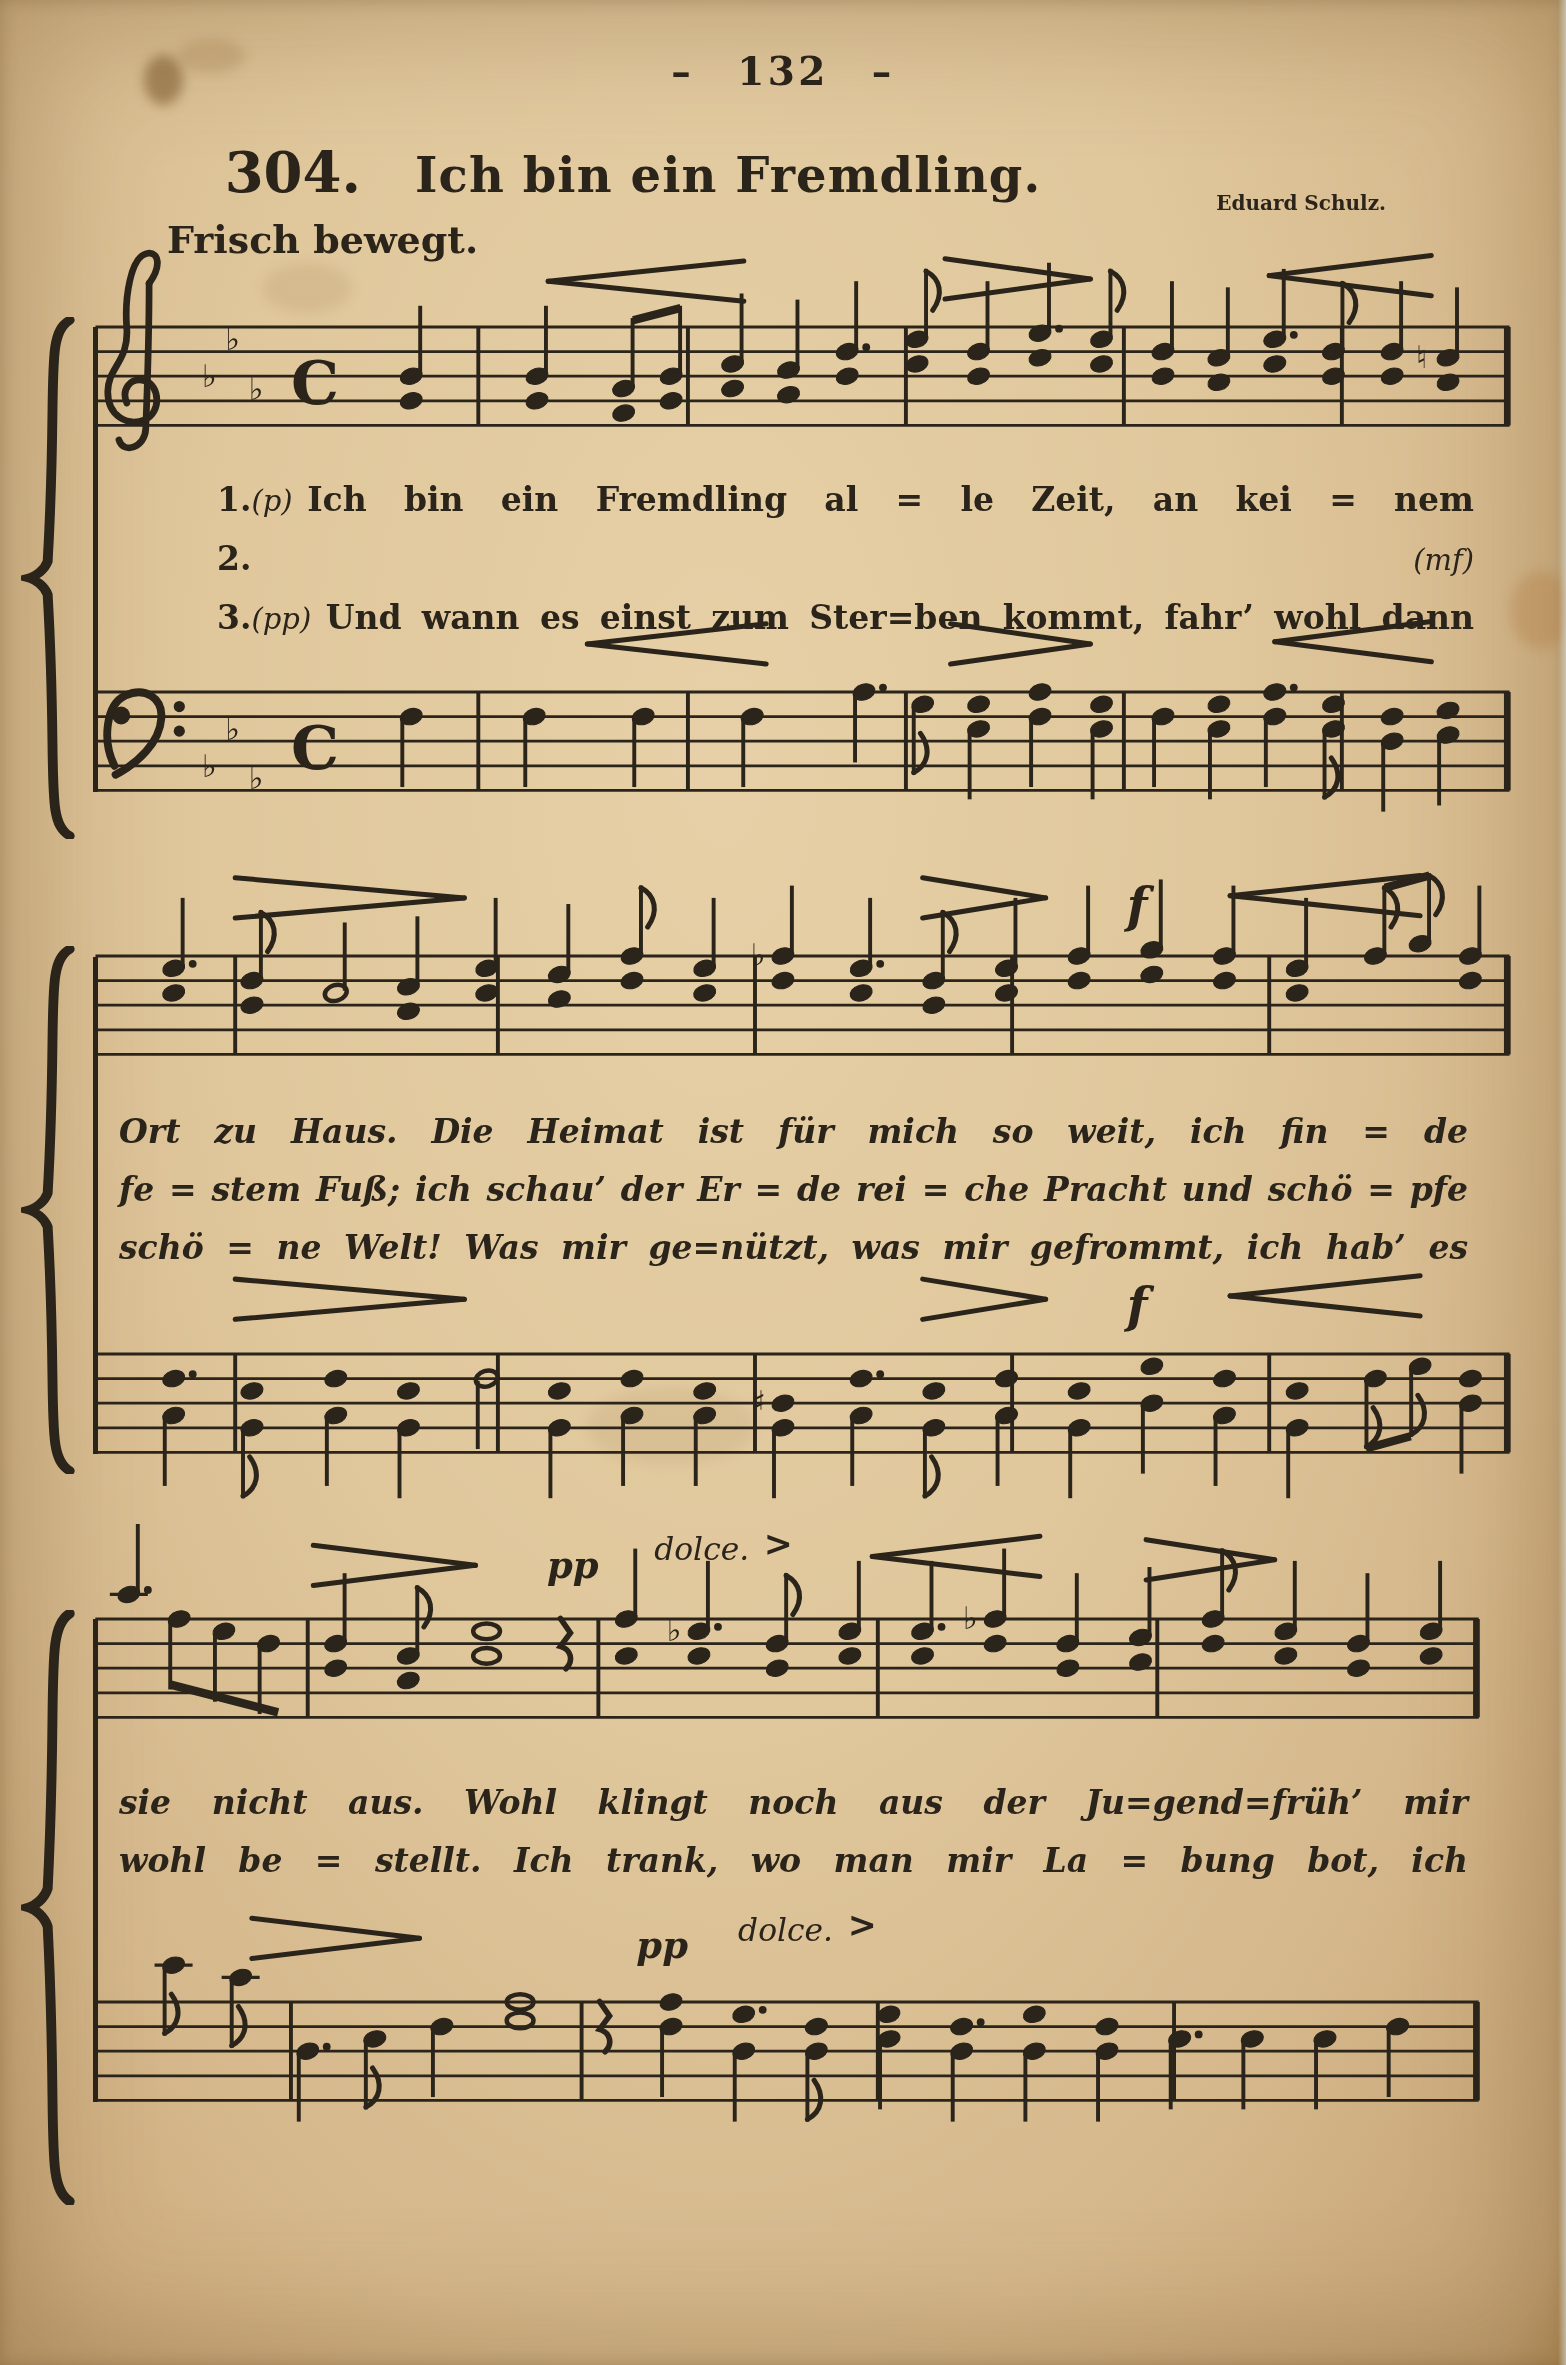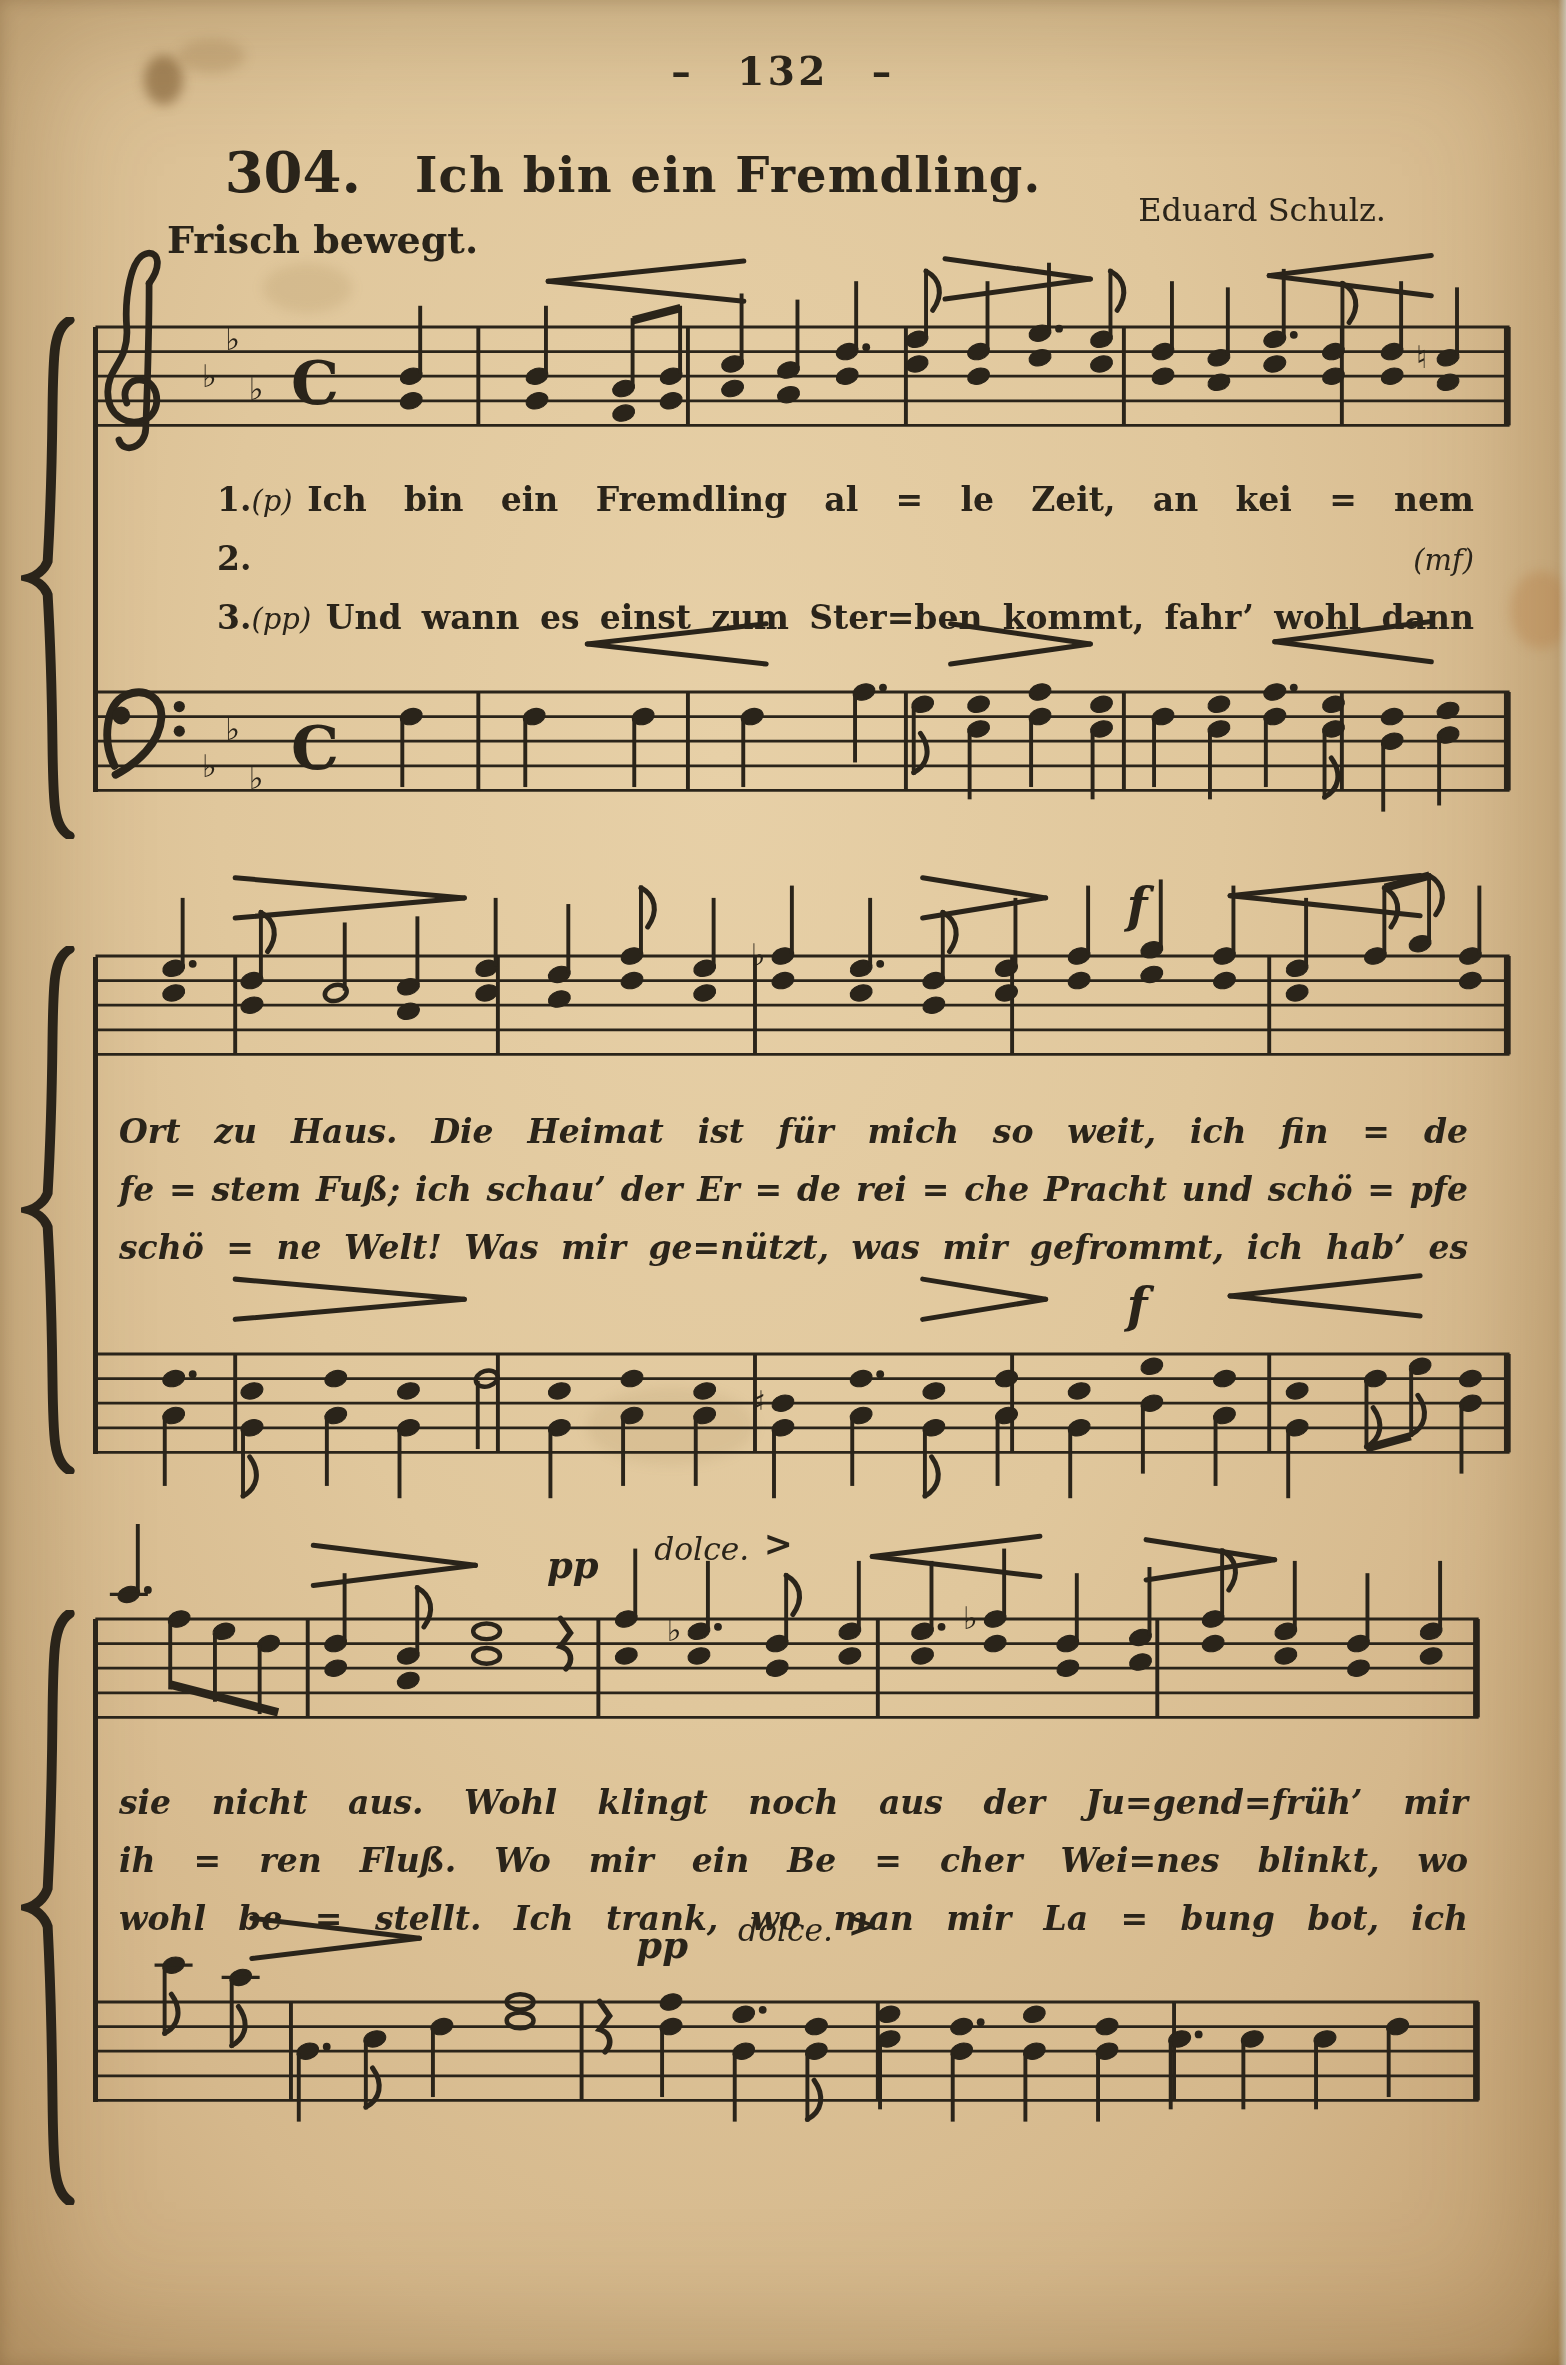"Eduard Schulz." .composer { font-size: 32px -> 20px; font-weight: normal -> bold }
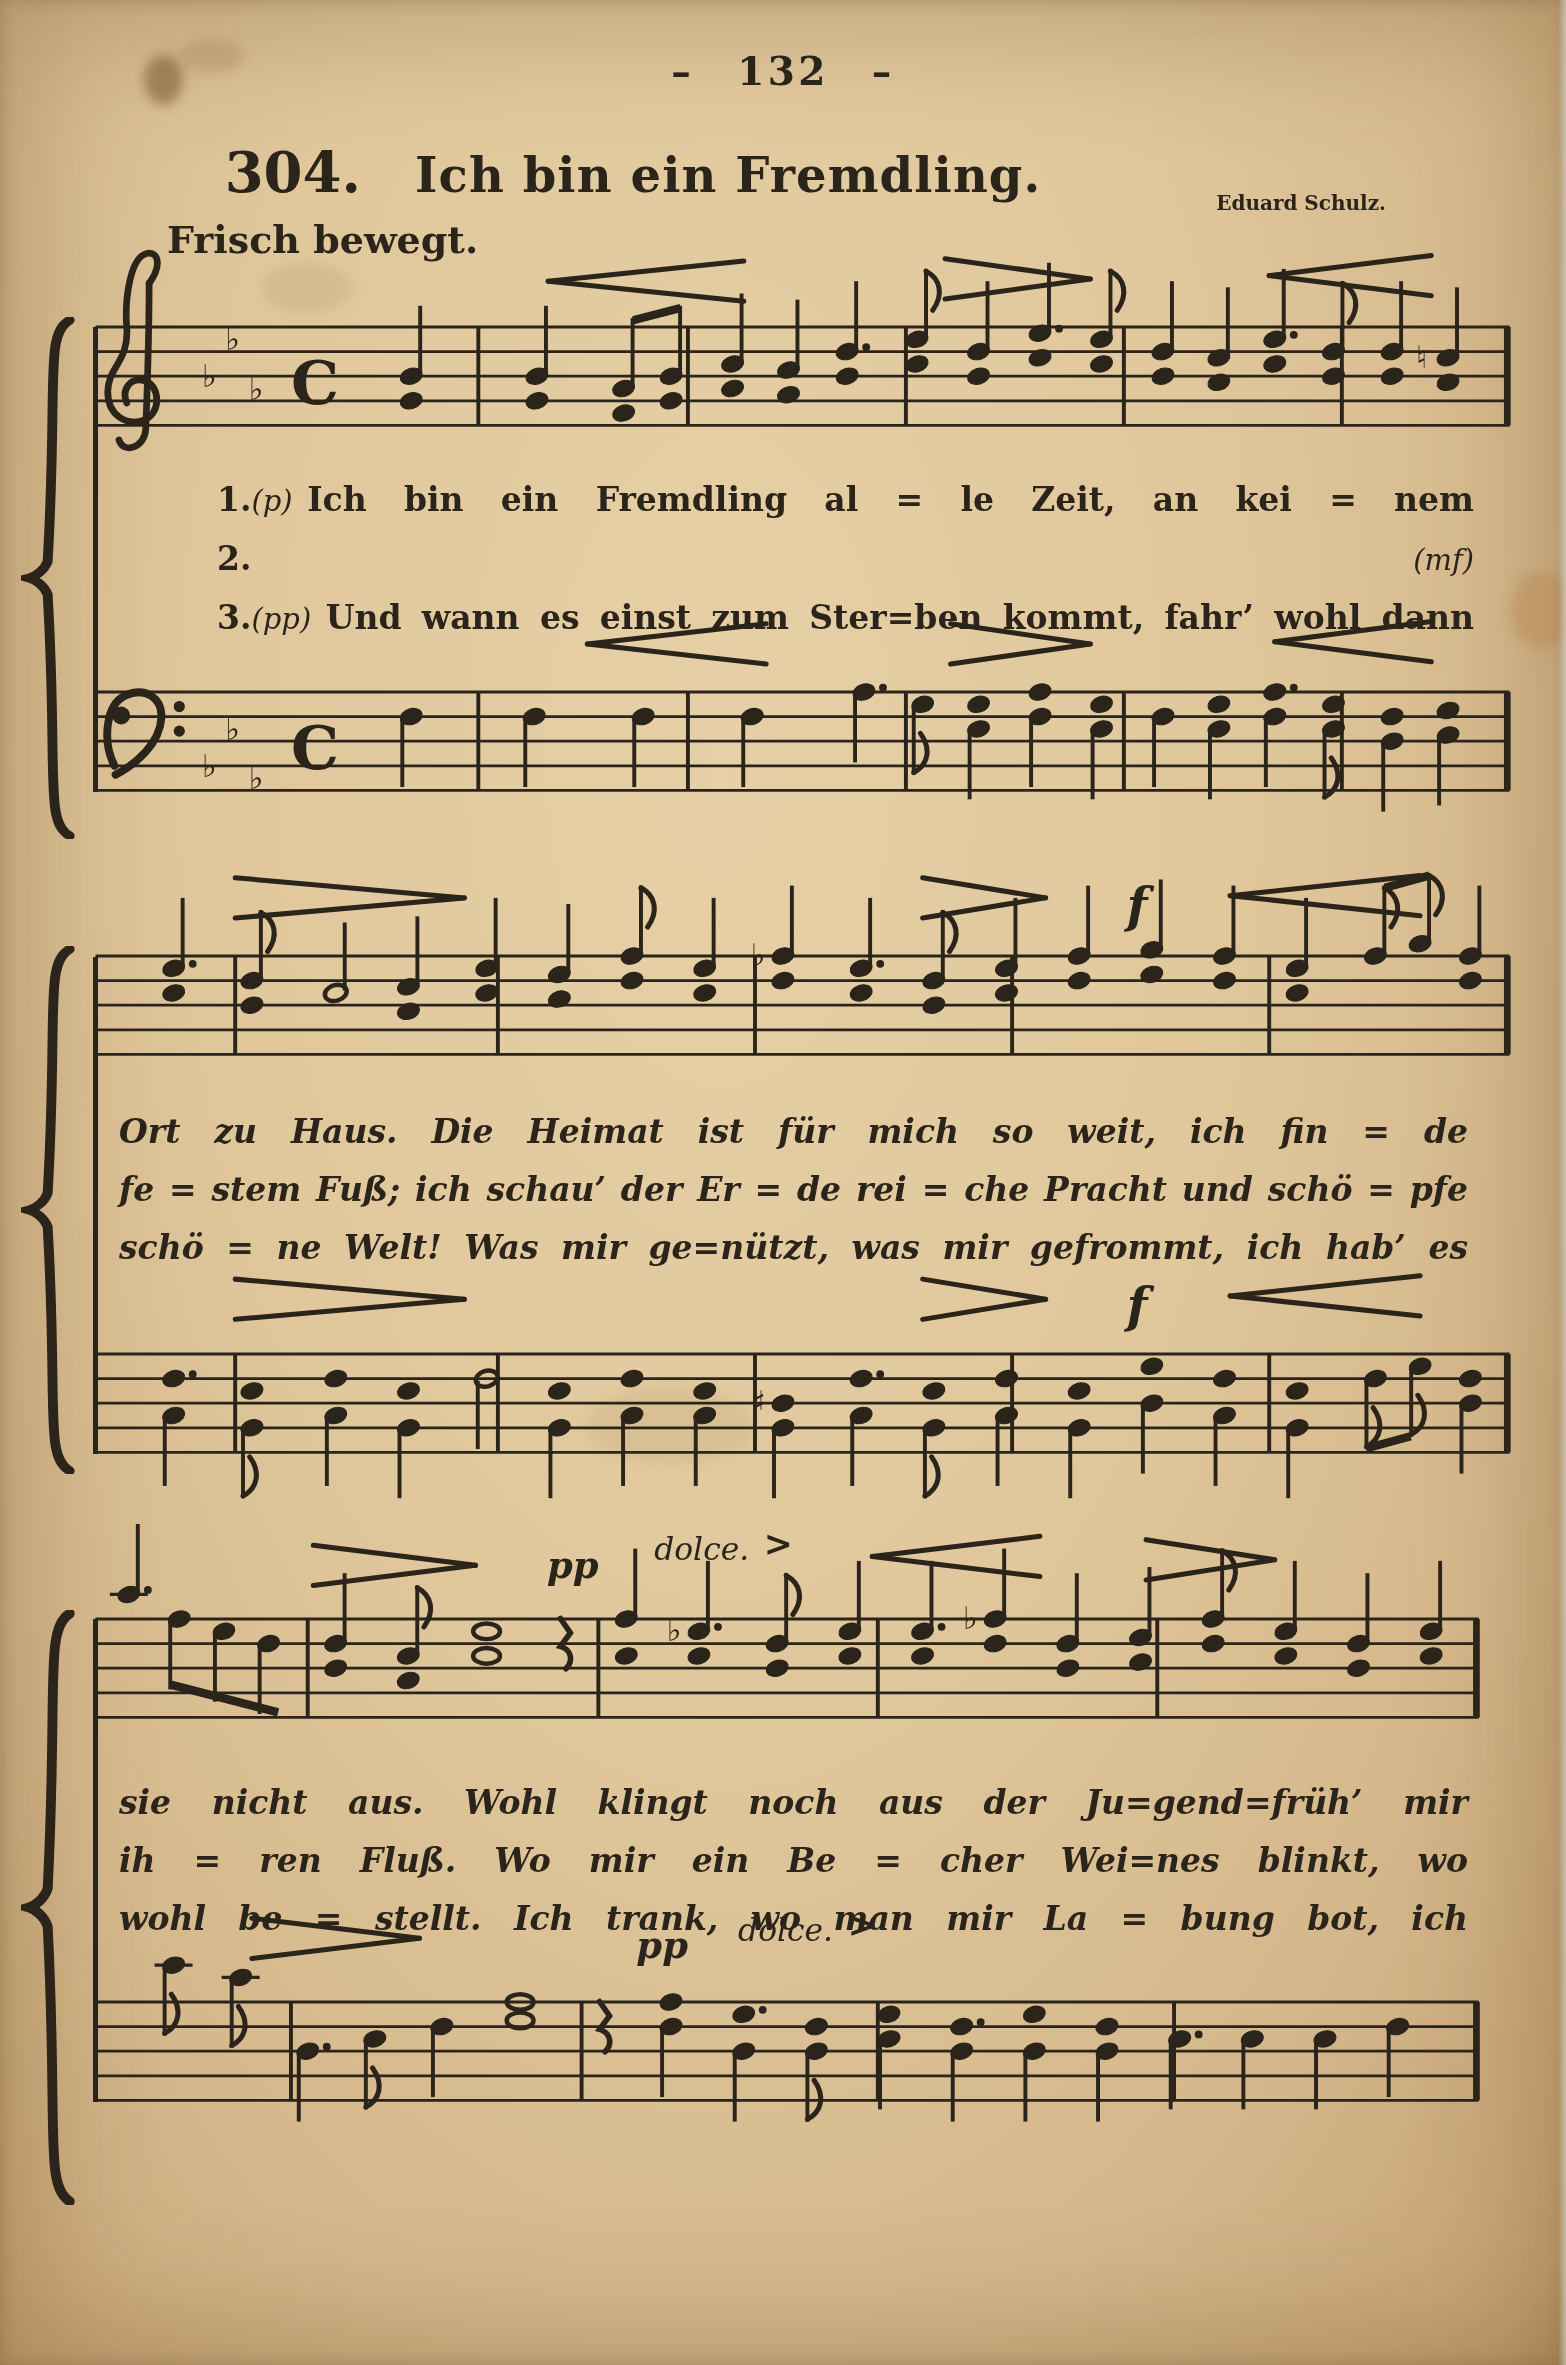"ih = ren Fluß. Wo" div.lyric-line { html: <div>ih = ren Fluß. Wo mir ein Be = cher Wei=nes blinkt, wo</div> -> none }
